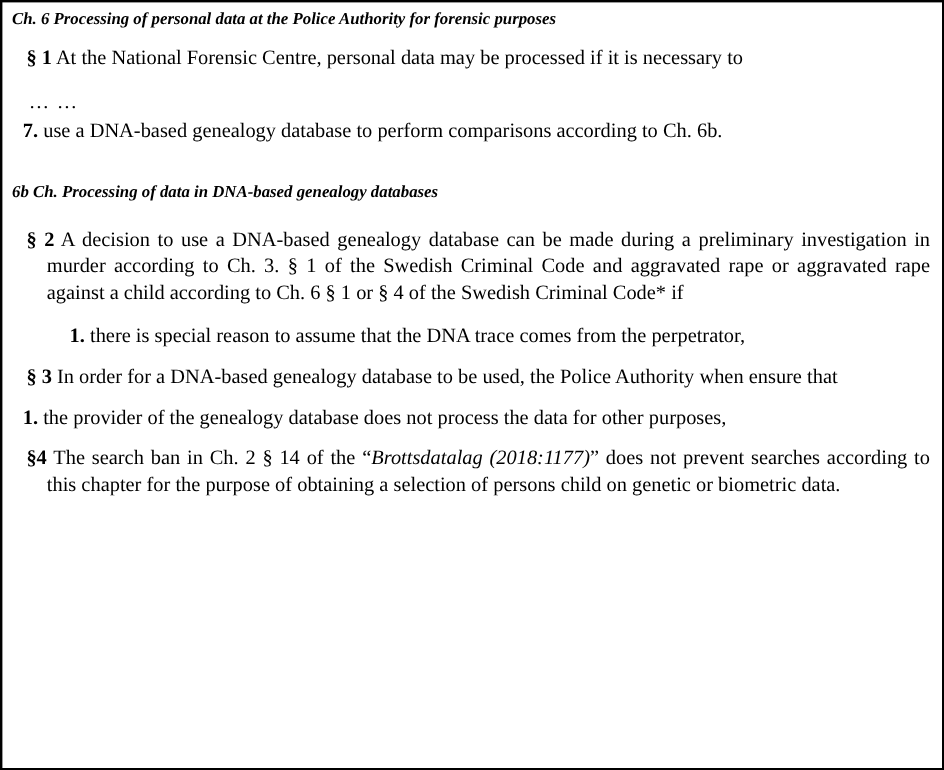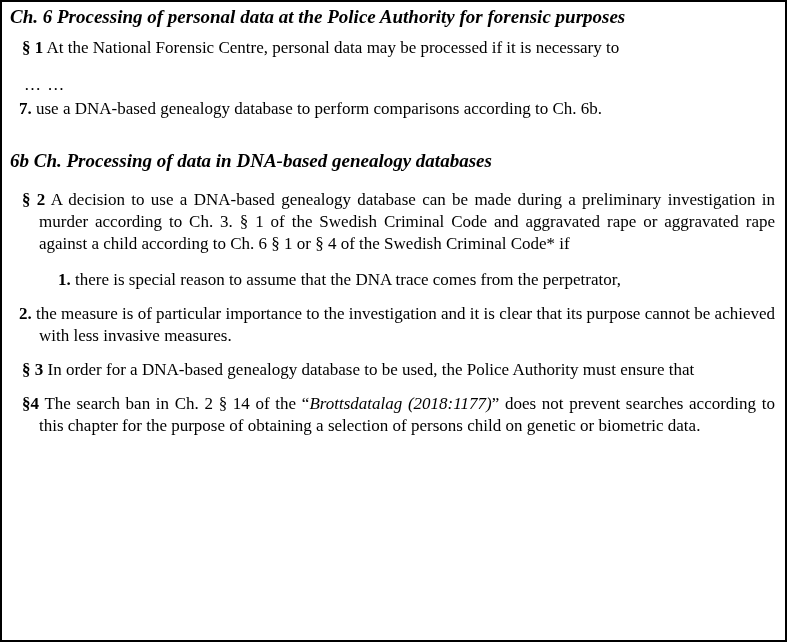"Ch. 6 Processing of personal" .heading { font-size: 19px -> 14px }
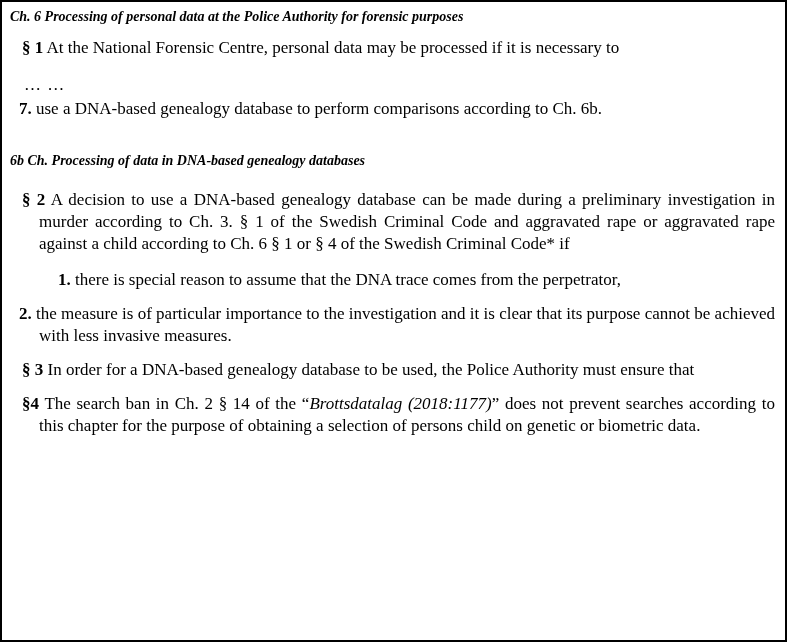"2. the measure is of" p.item { html: <p><span>2.</span> <span>the measure is of particular importance to the investigation and it is clear that its purpose cannot be achieved with less invasive measures.</span></p> -> none }
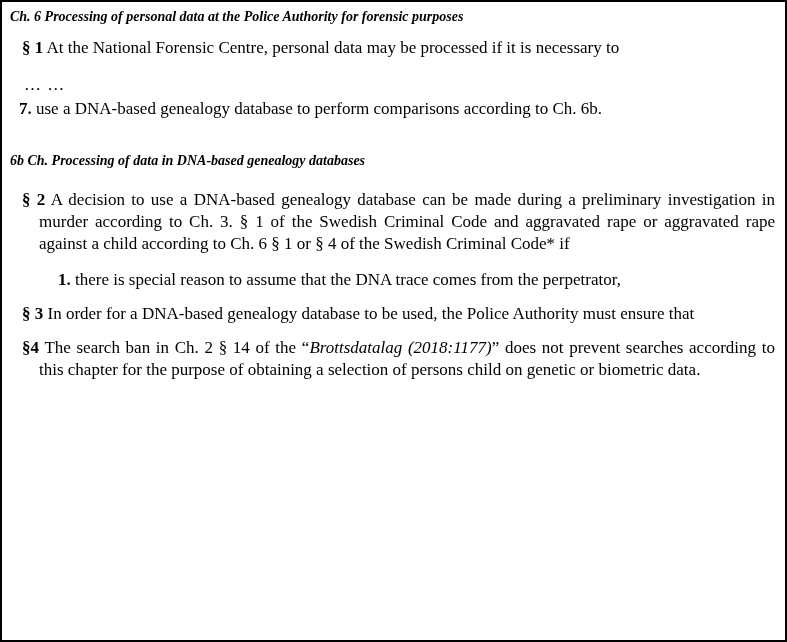"In order for a DNA-based" span { text: must -> when }
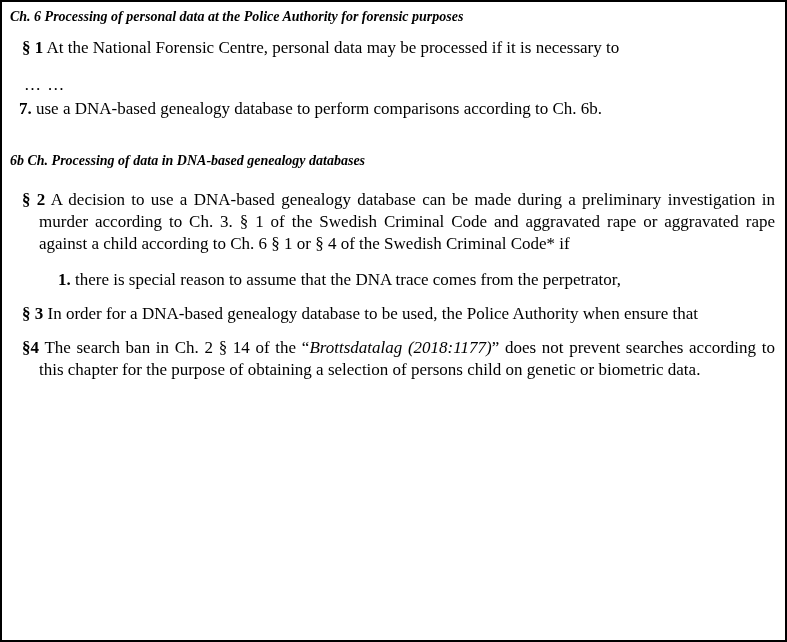"1. the provider of the" p.item { html: none -> <p><span>1.</span> <span>the provider of the genealogy database does not process the data for other purposes,</span></p> }
